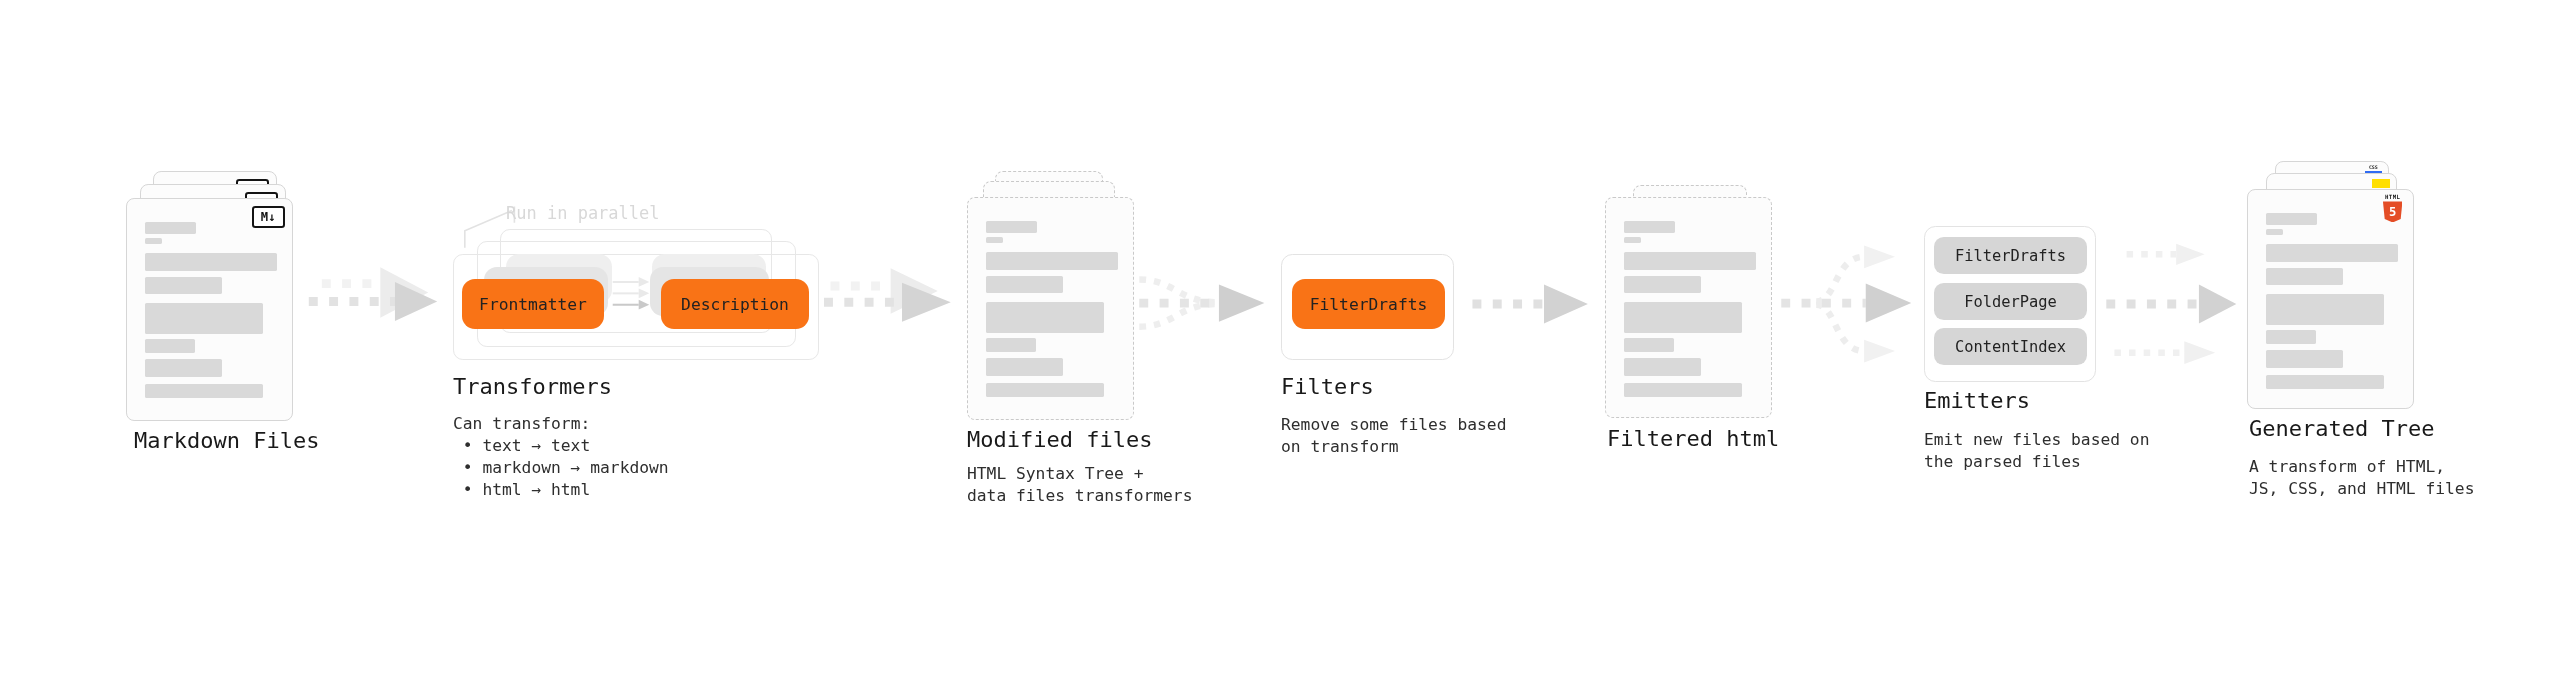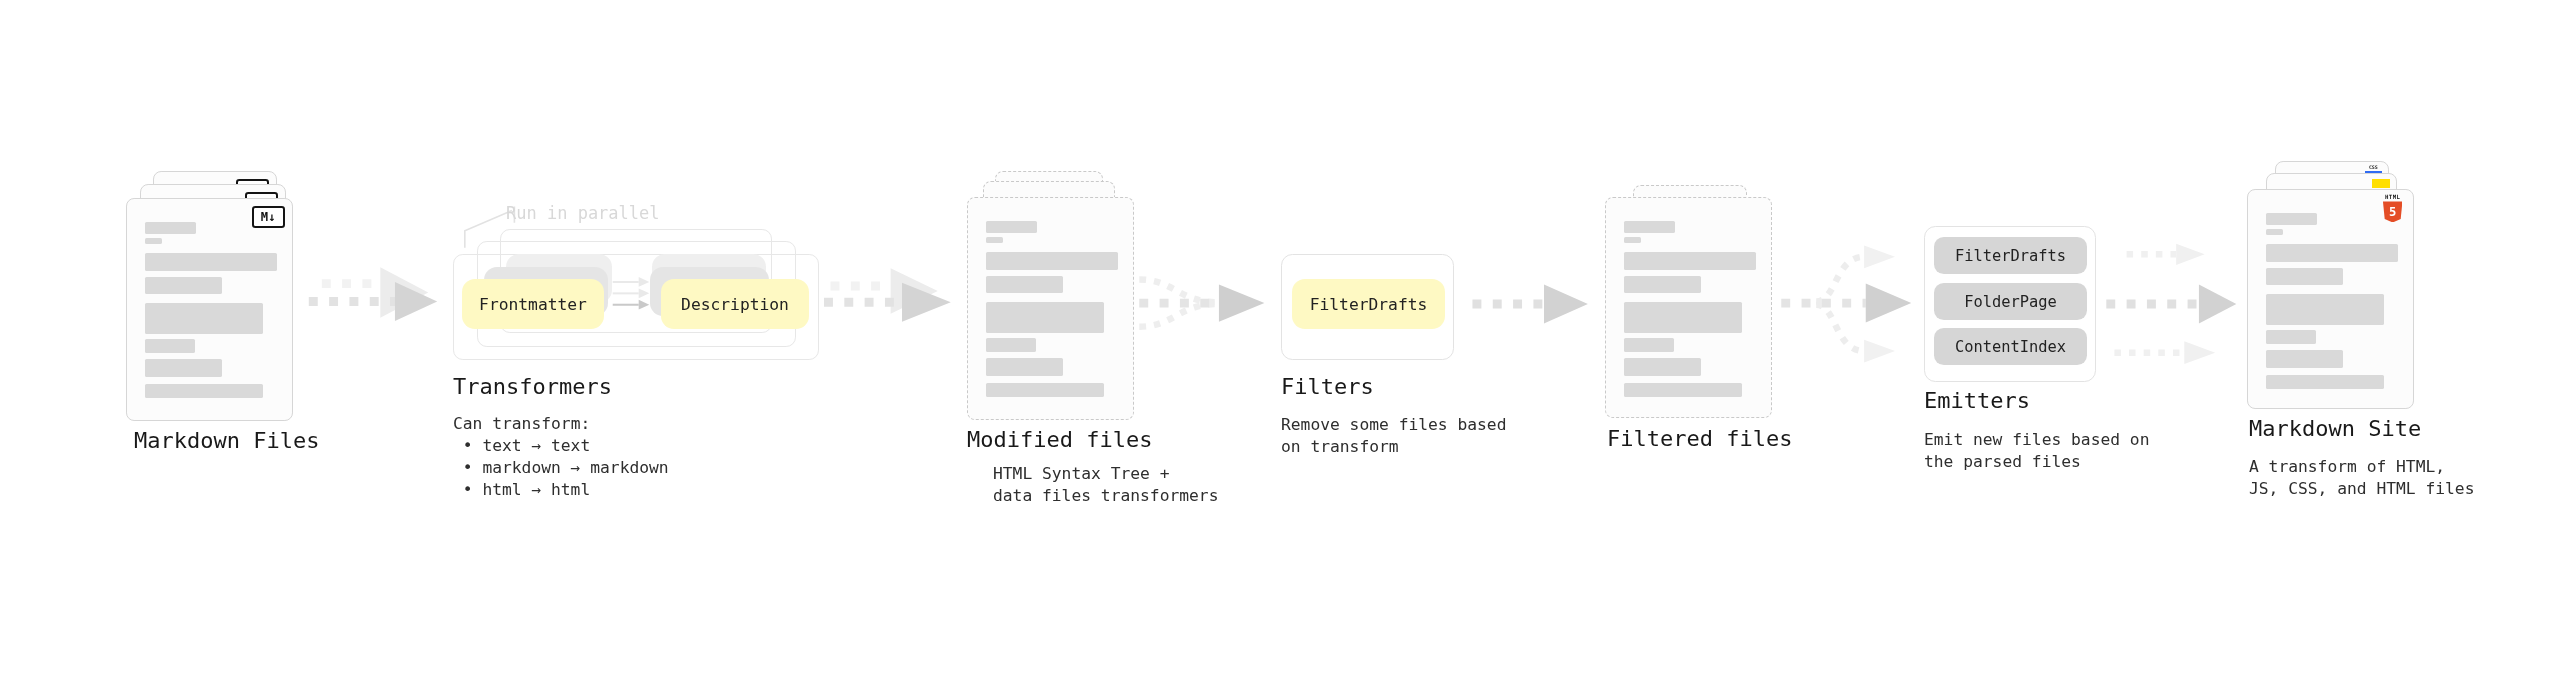"Frontmatter" .pill { background: #fef9c3 -> #f97316 }
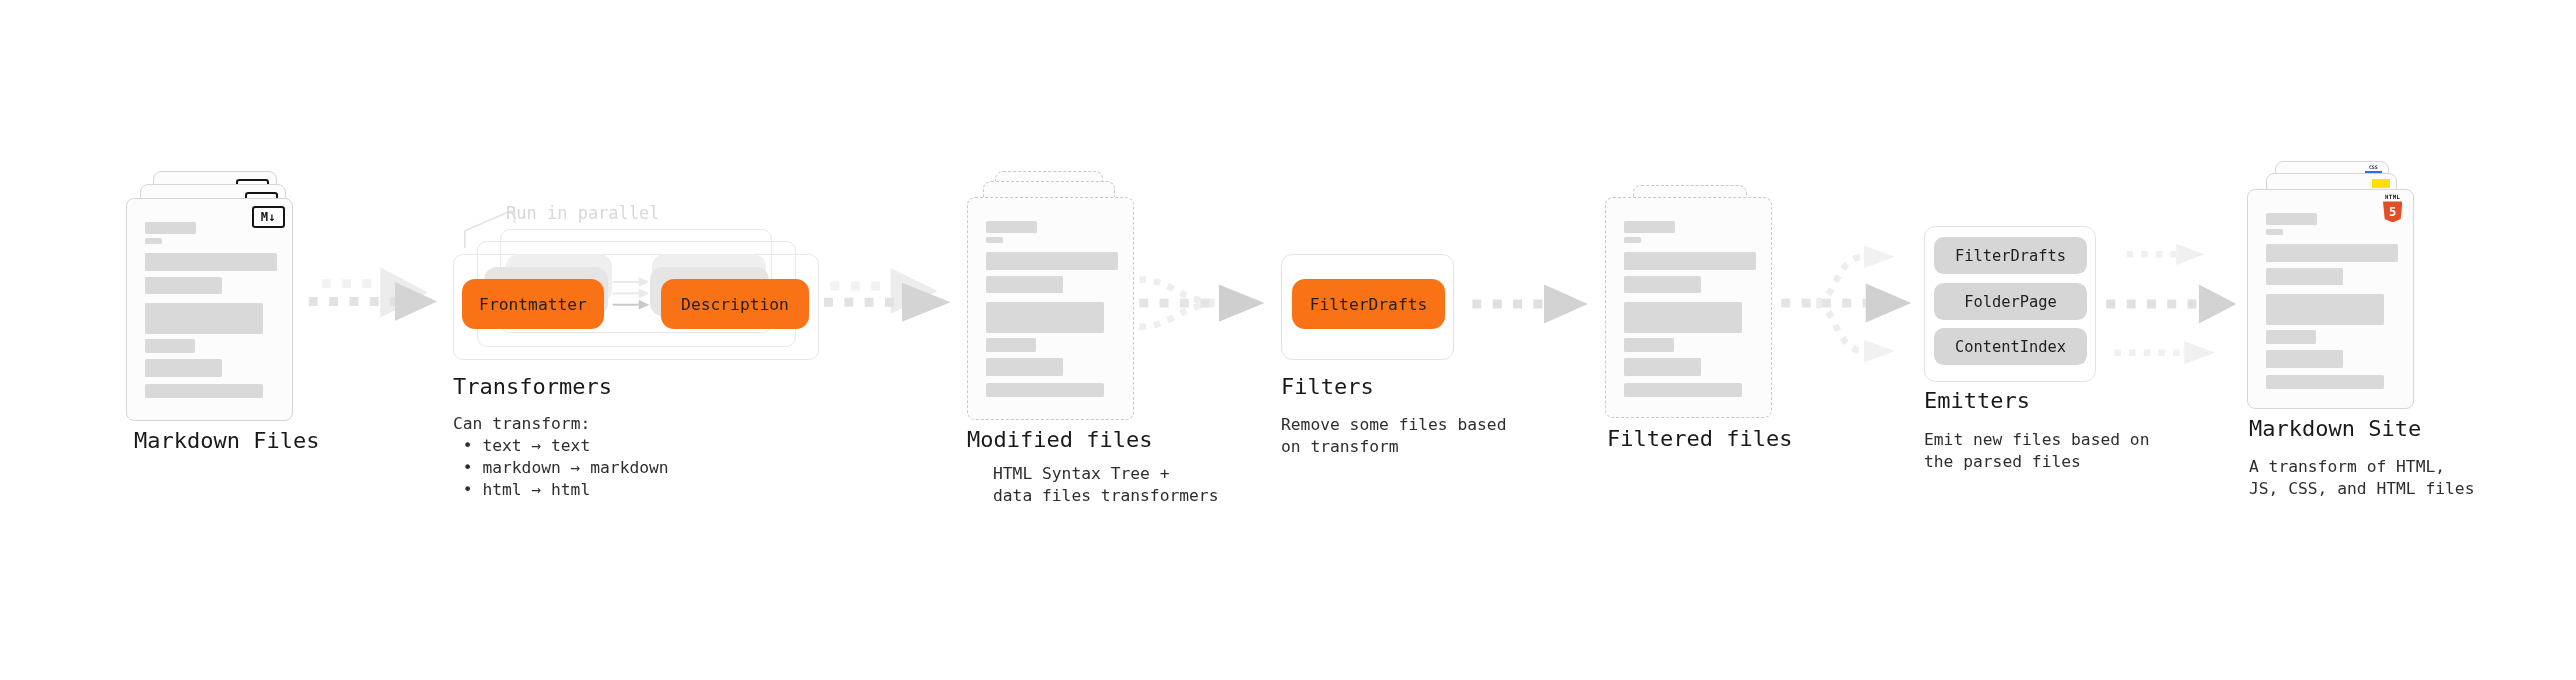"Filtered files" div.title { text: files -> html }
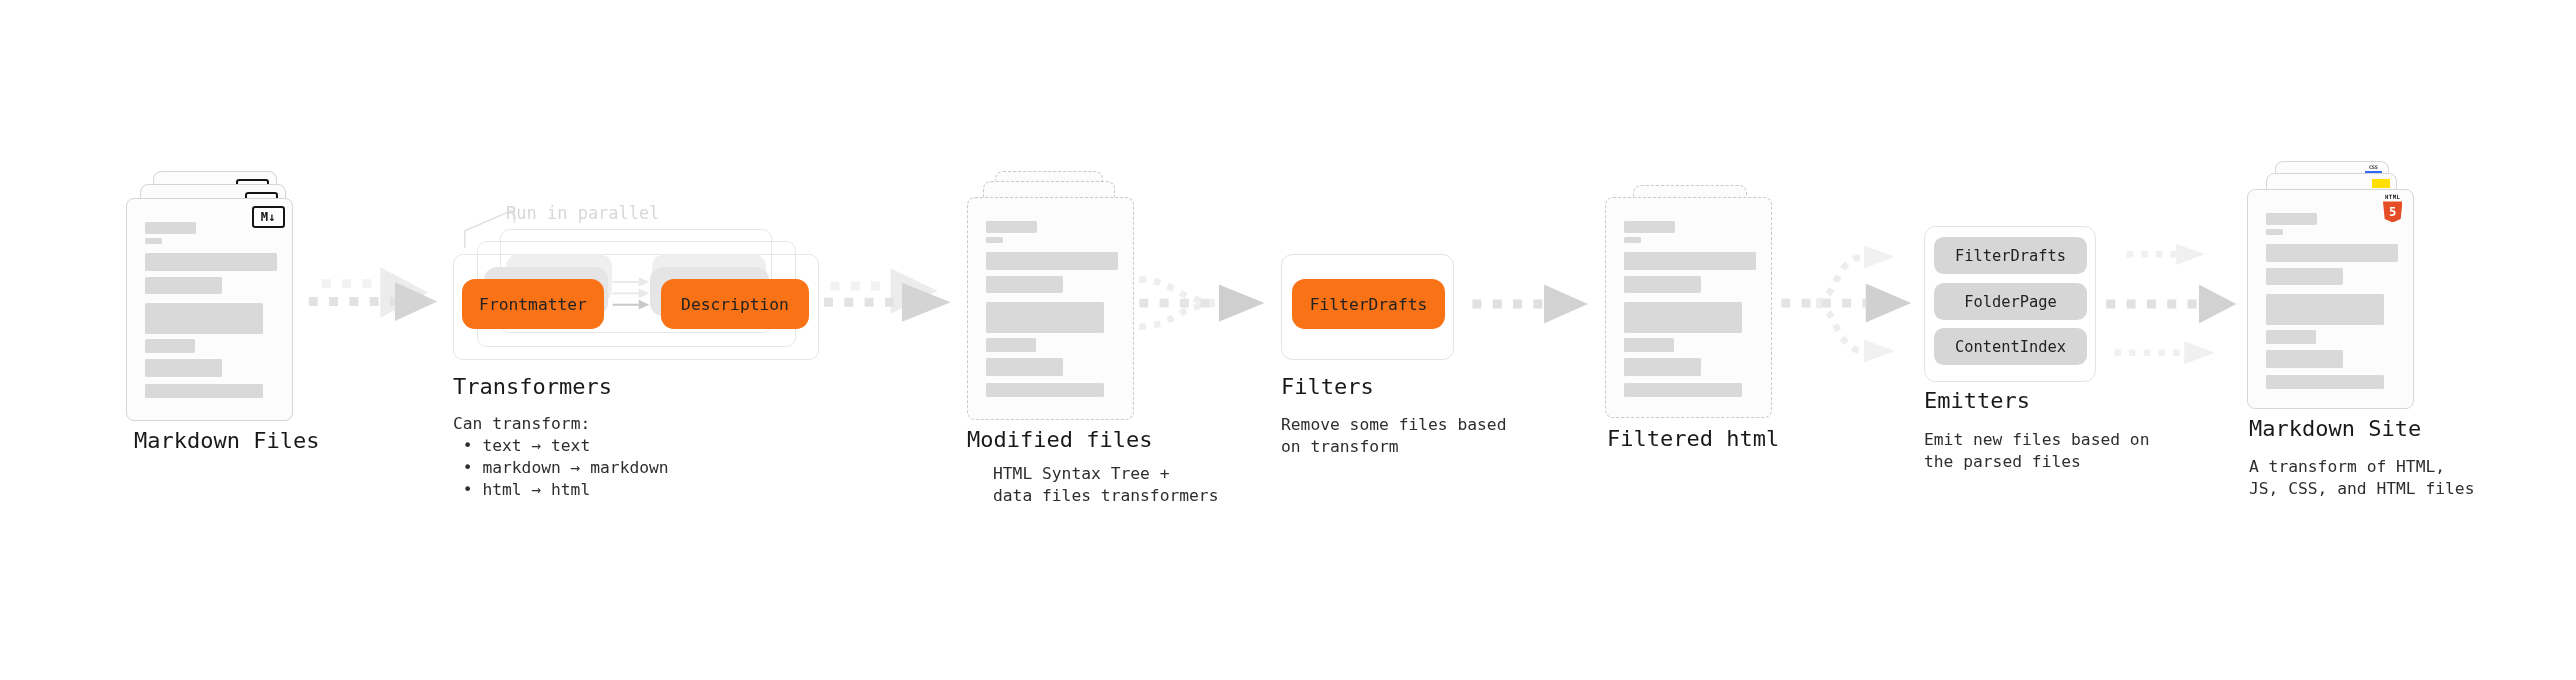"Markdown Site" div.title { text: Markdown Site -> Generated Tree }
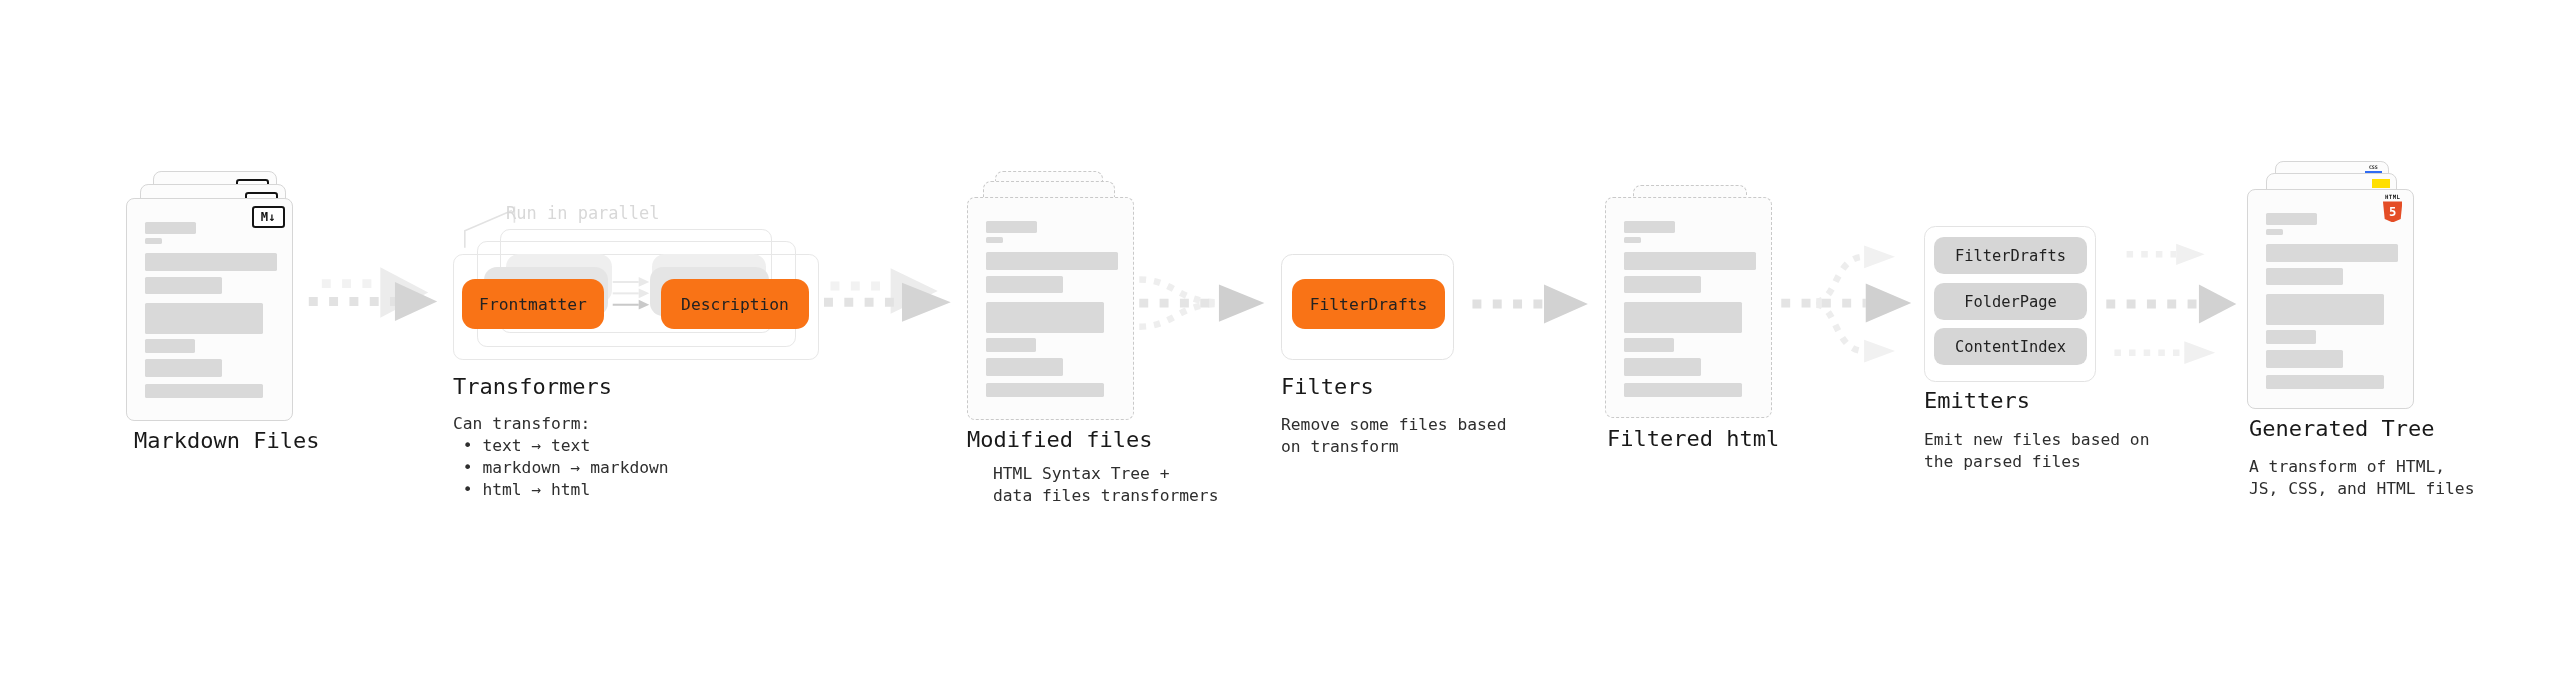"HTML Syntax Tree +" div.body { left: 993px -> 967px }
